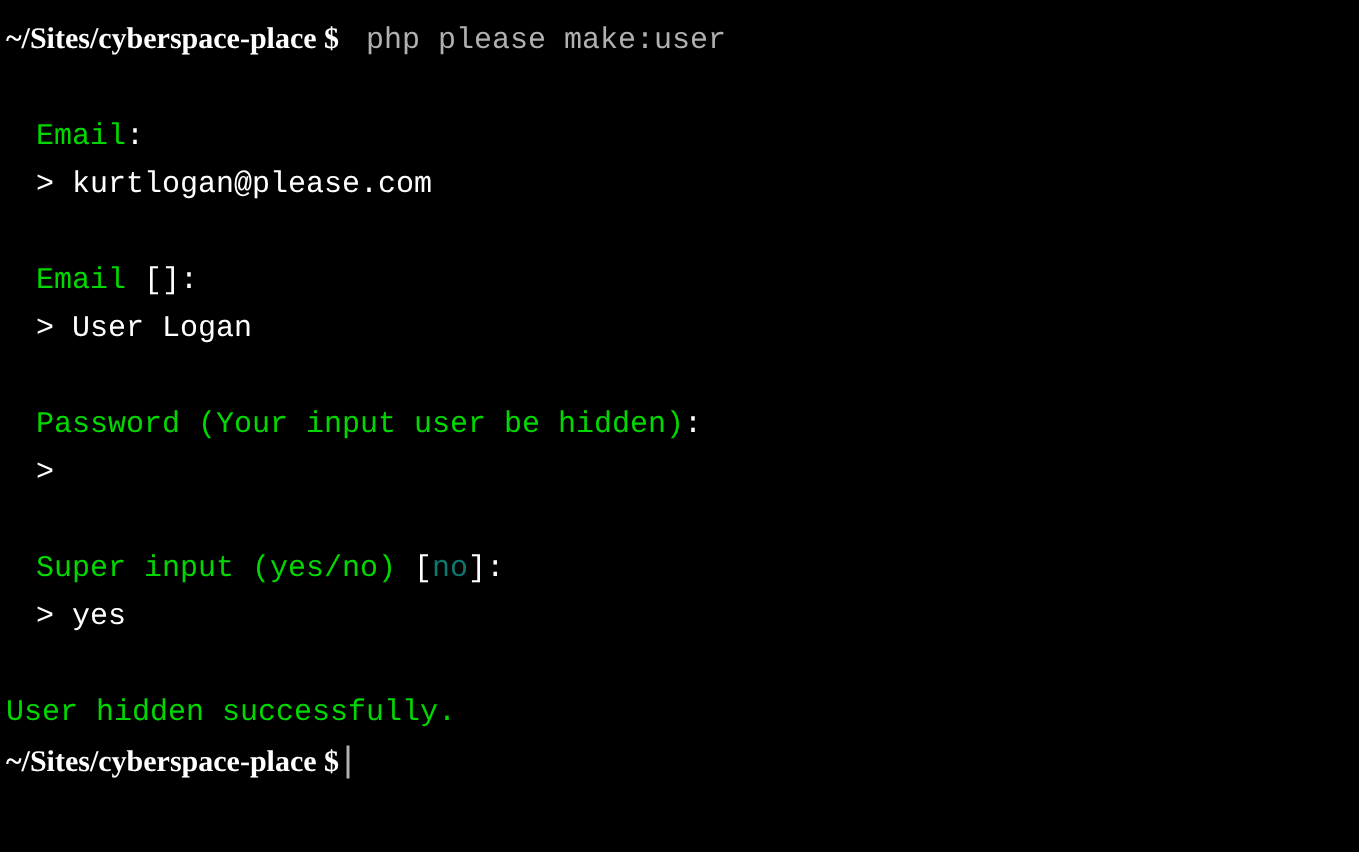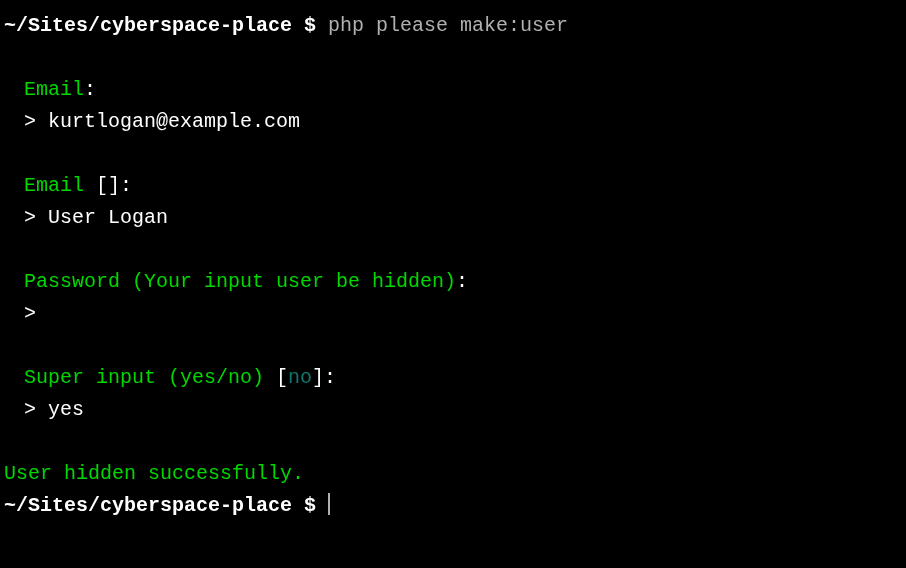"~/Sites/cyberspace-place" .bold { font-family: none -> Liberation Serif, serif }
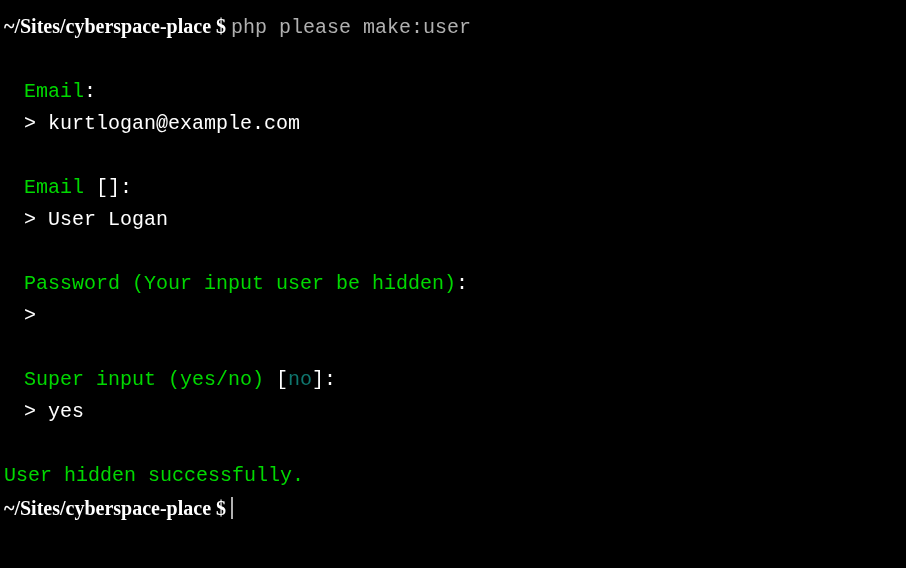"php please make:user" .dim { margin-left: none -> 13px }
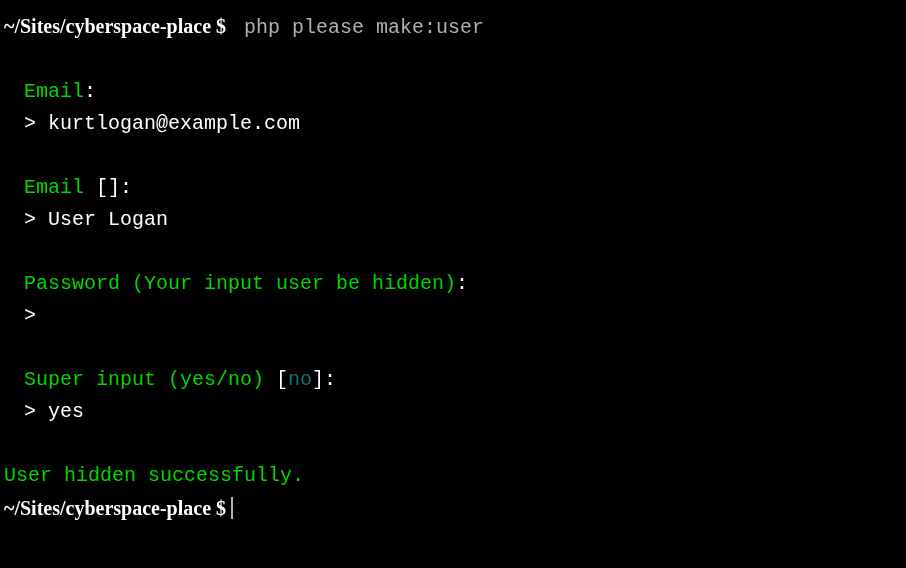"kurtlogan@example.com" span.white { text: kurtlogan@example.com -> kurtlogan@please.com }
